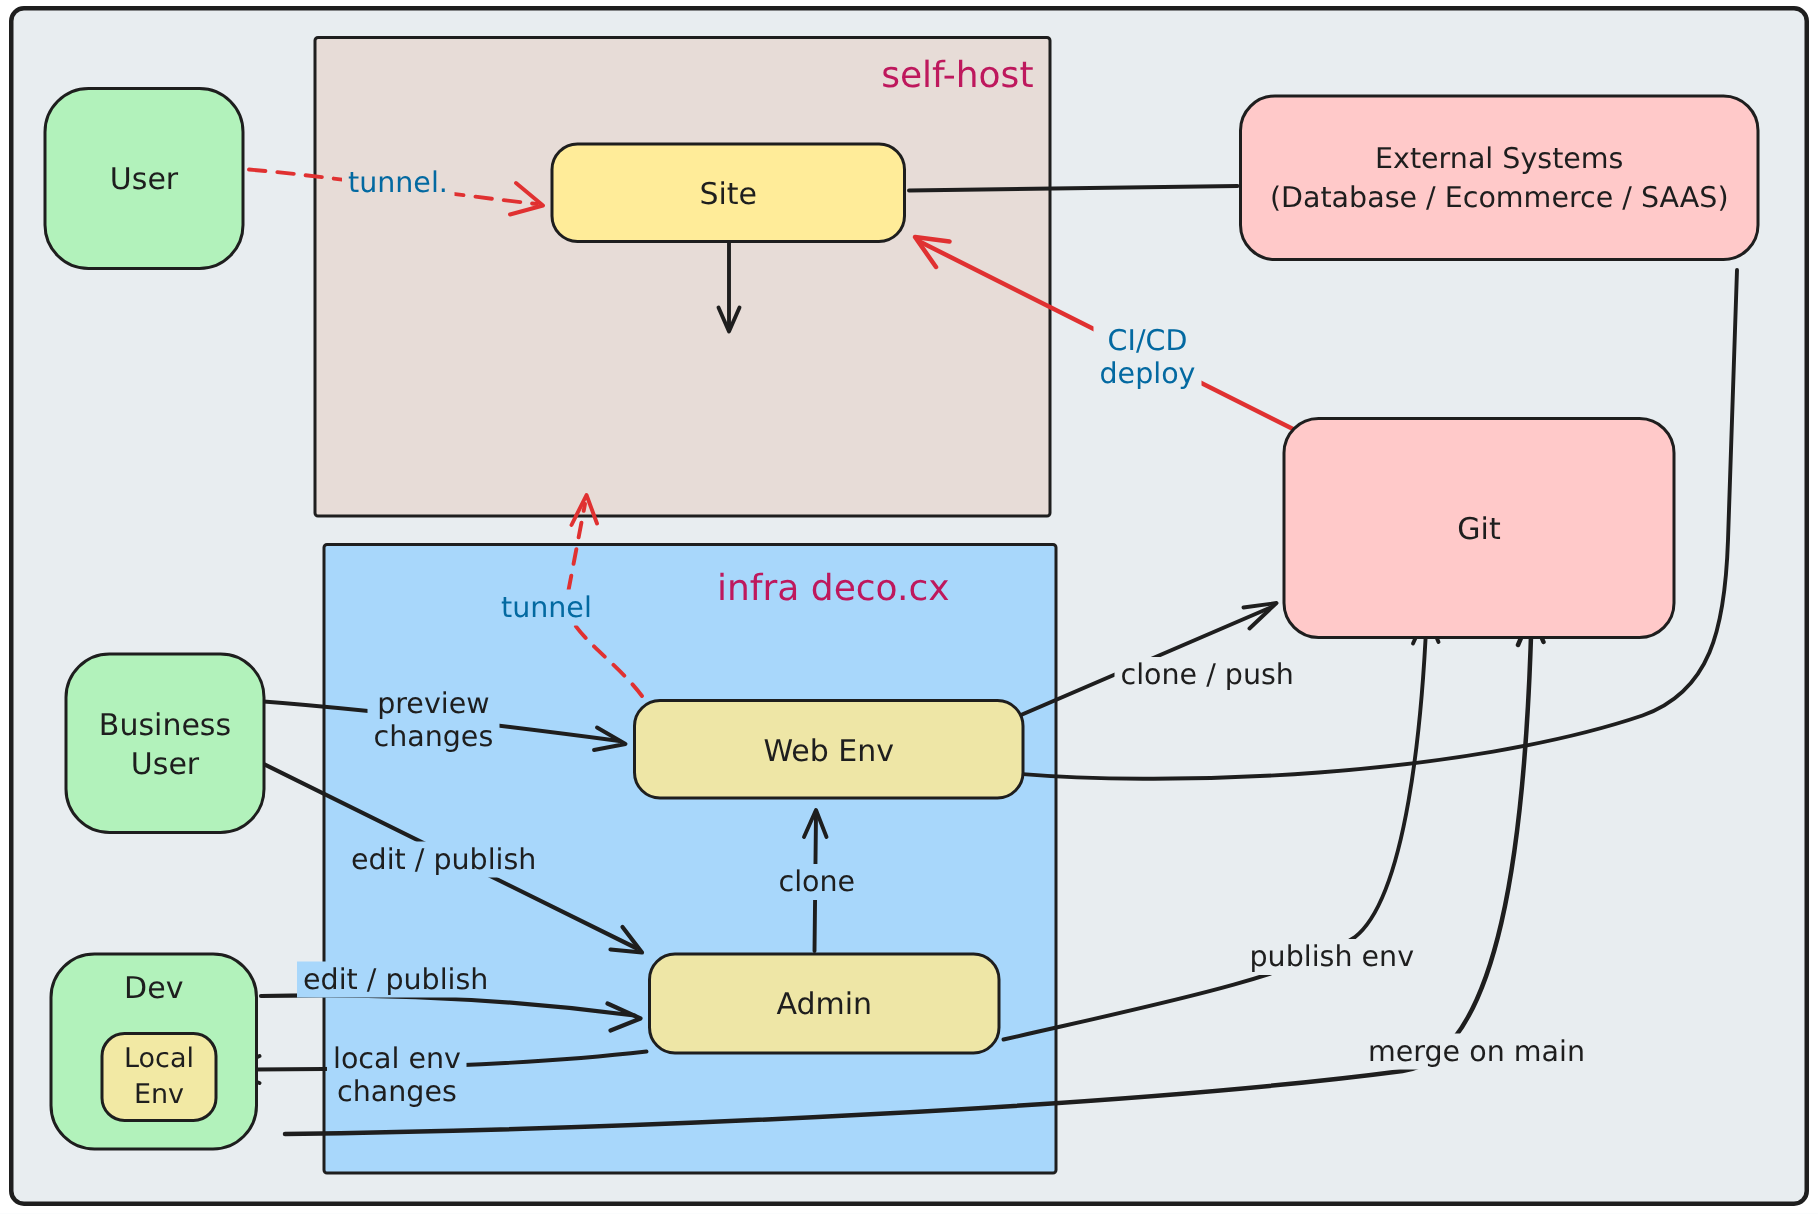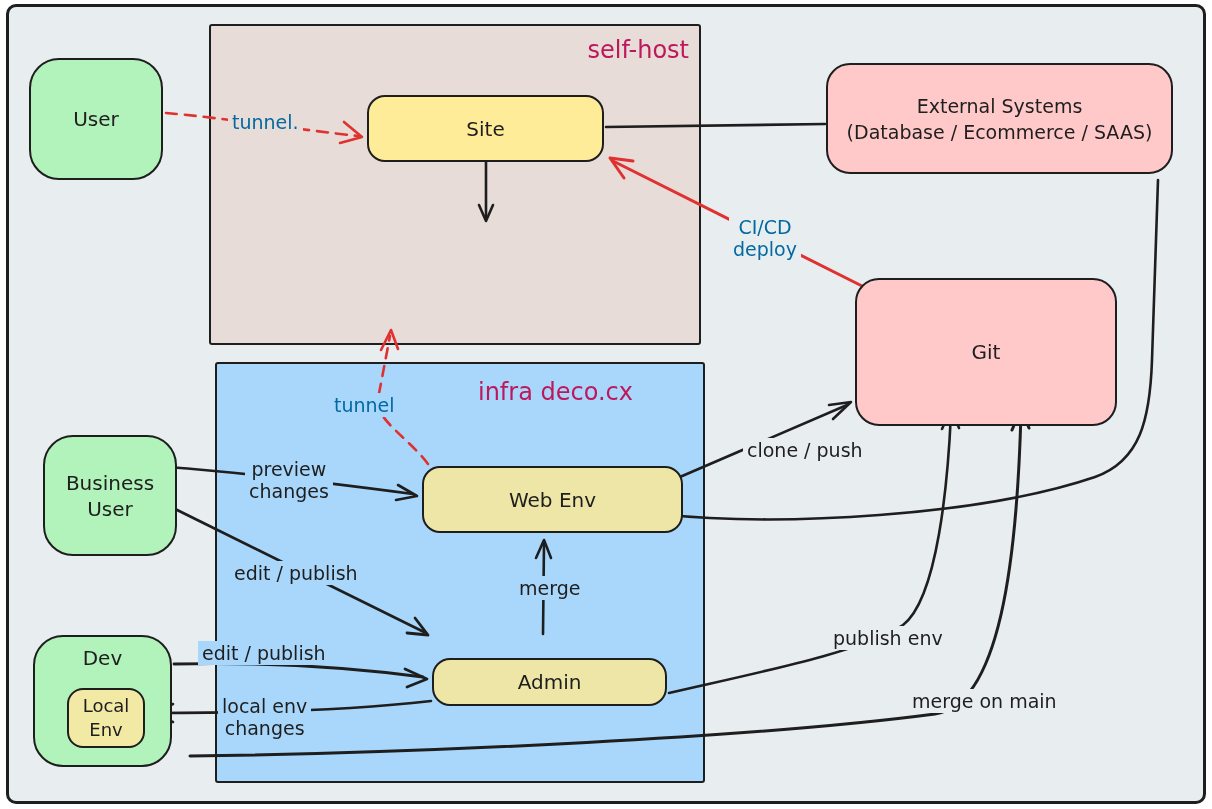"merge" div.edge-label { text: merge -> clone }
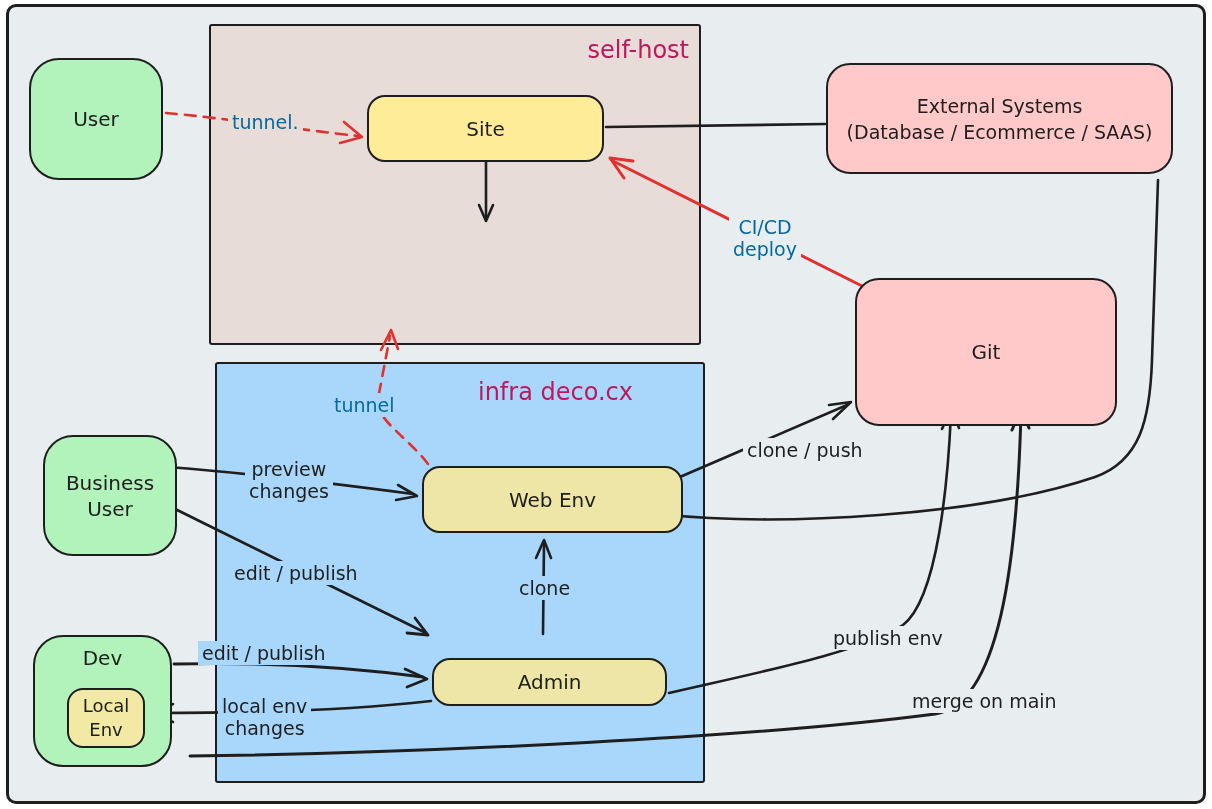"Admin" div.node { height: 48px -> 68px; top: 658px -> 635px }
